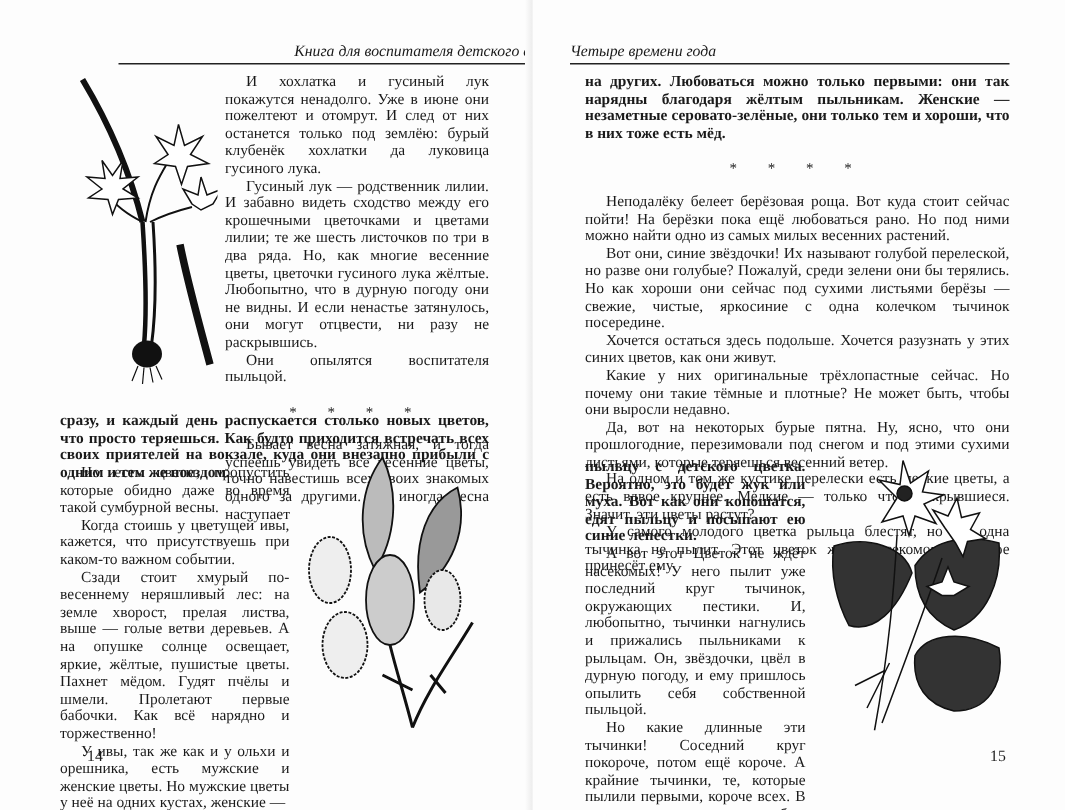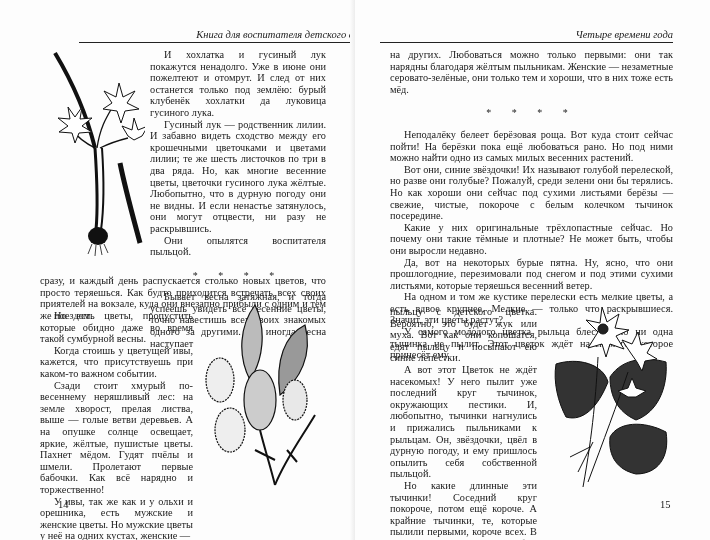"Четыре времени года" .right .runhead { text-align: right -> left }
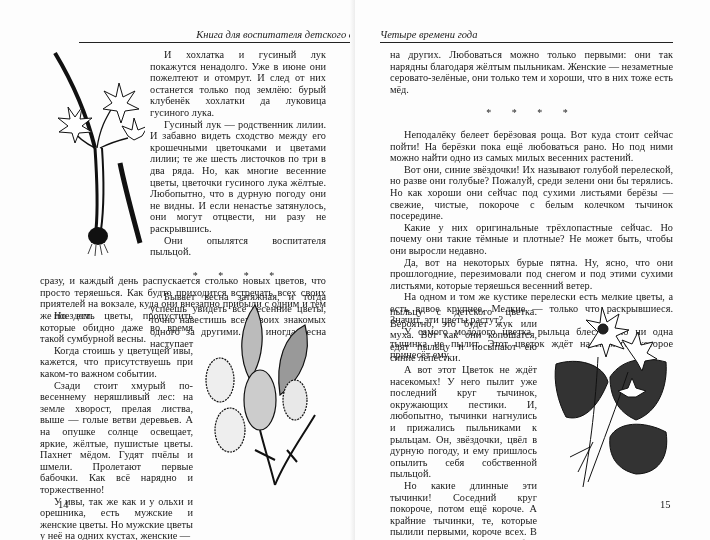"на других. Любоваться можно только" .txt p.noindent { font-weight: none -> bold }
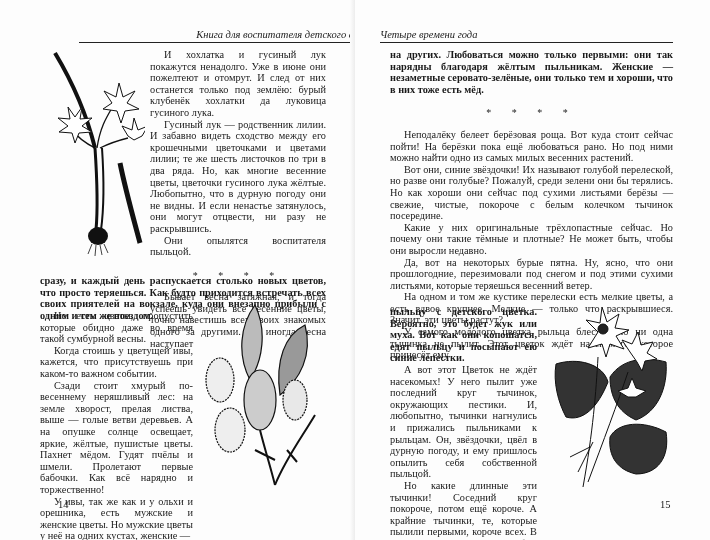"Вот они, синие звёздочки! Их" p { text: покороче с белым -> яркосиние с одна }
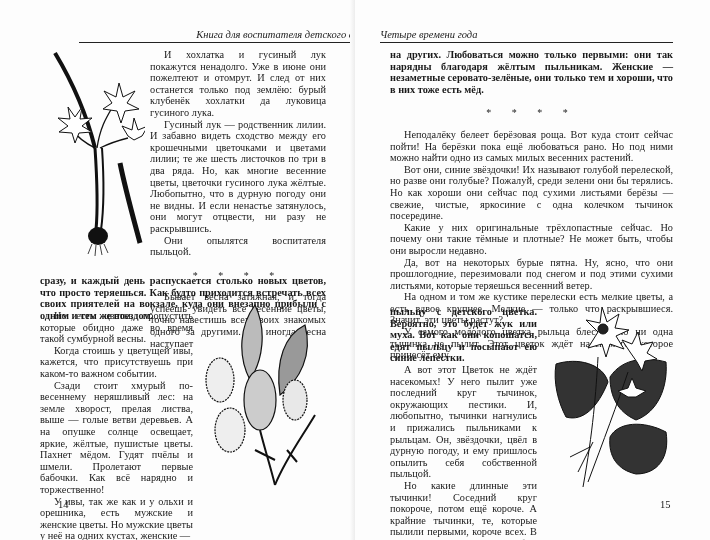"Хочется остаться здесь подольше. Хочется" p { html: none -> <p>Хочется остаться здесь подольше. Хочется разузнать у этих синих цветов, как они живут.</p> }
